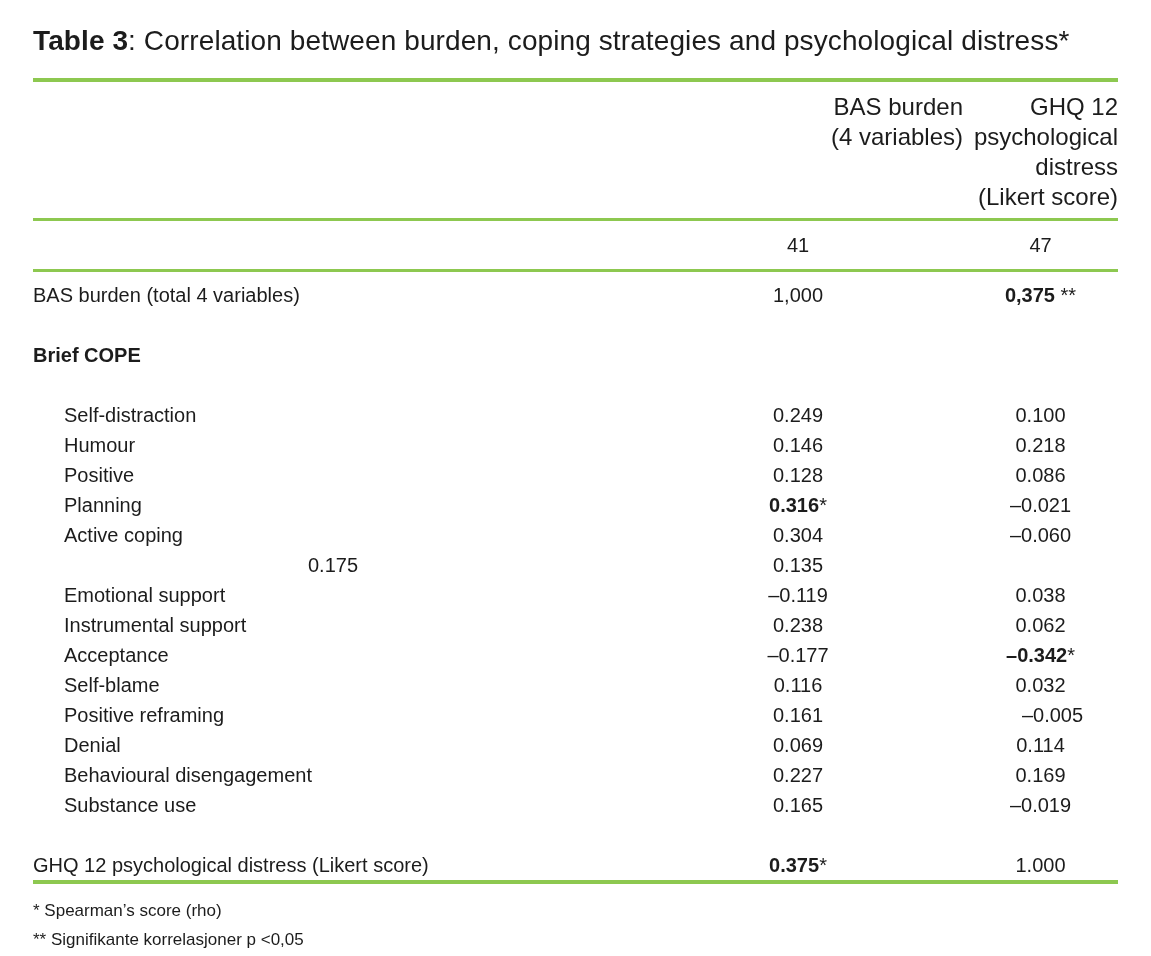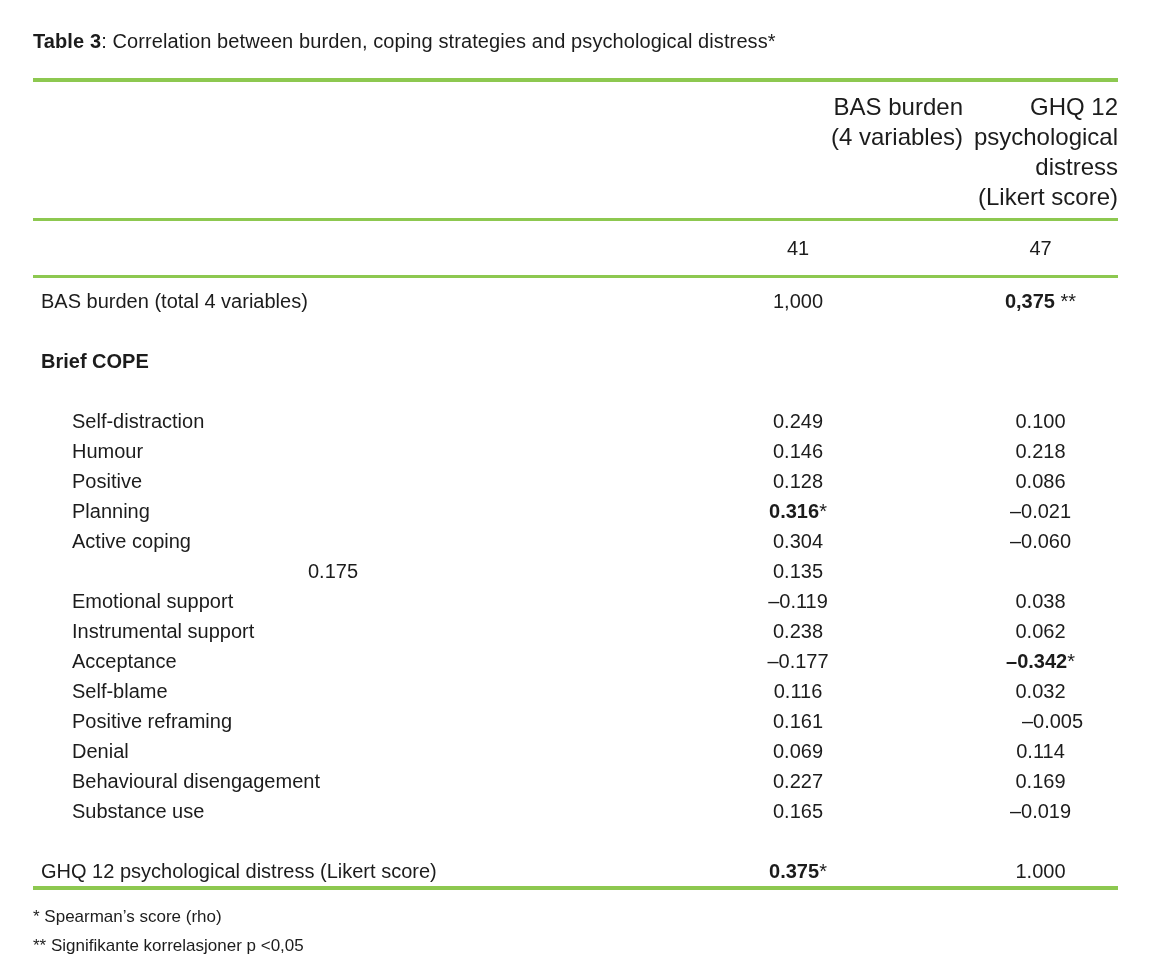"Table 3: Correlation between burden," .title { font-size: 20px -> 28px }
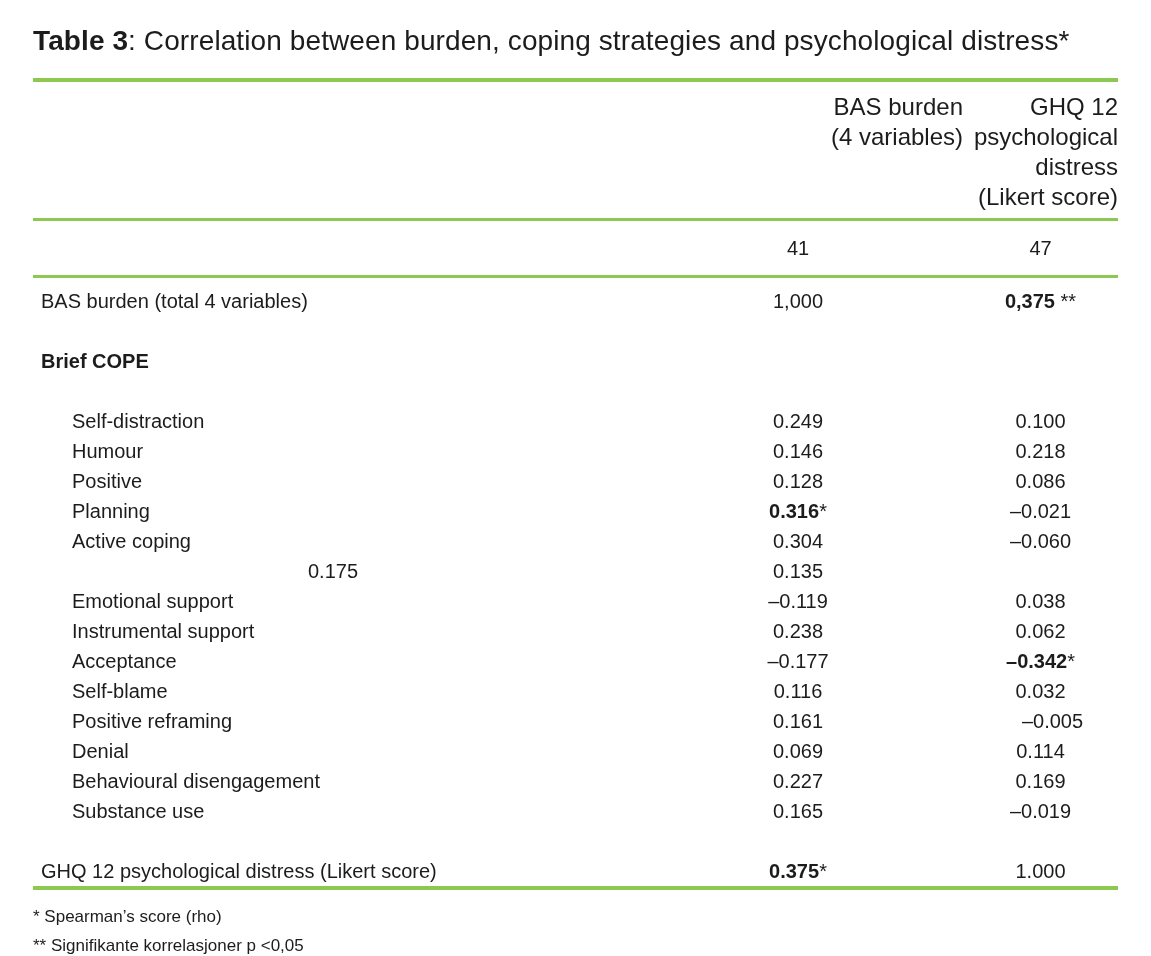"41" .n-row { height: 54px -> 48px }
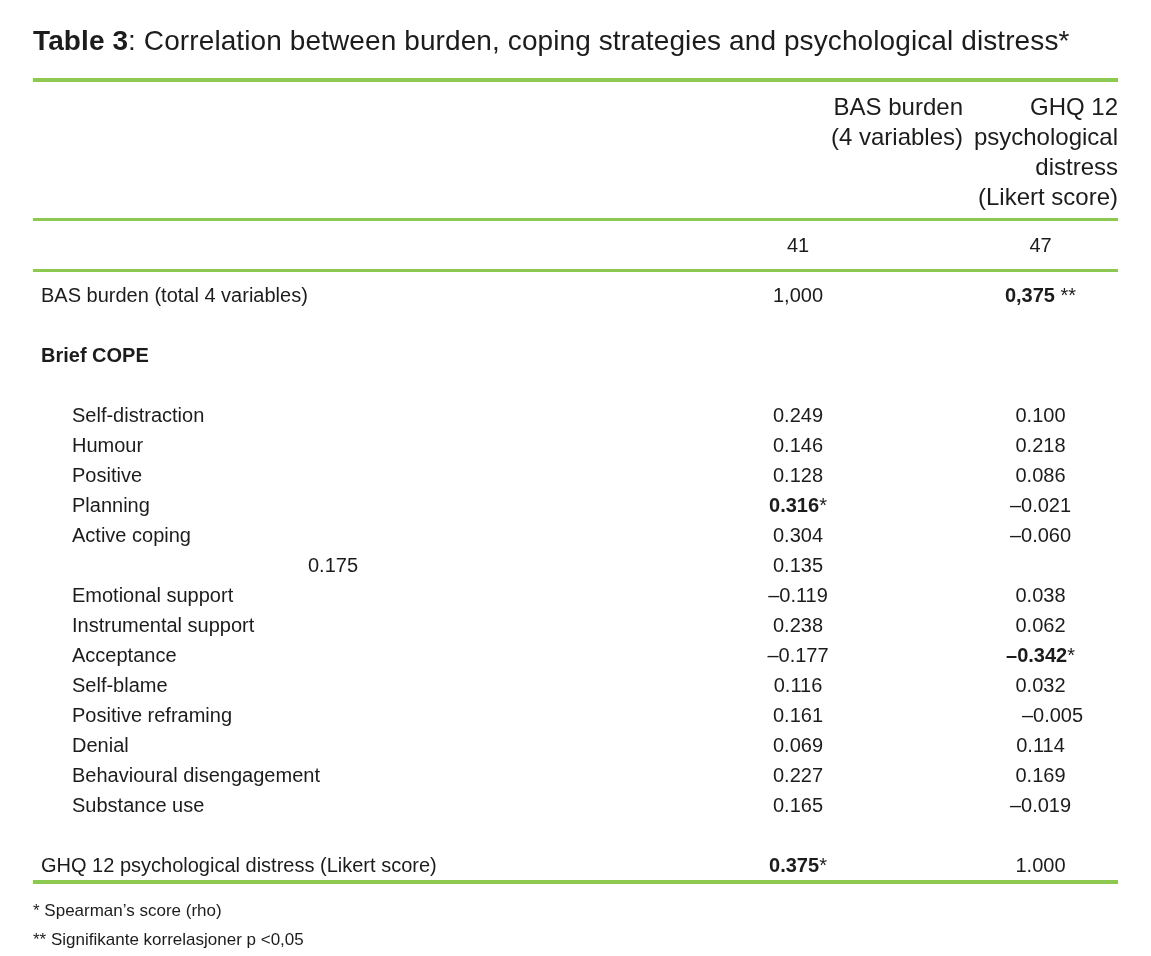"BAS burden (total 4 variables)" .c0 { margin-left: 8px -> none }
